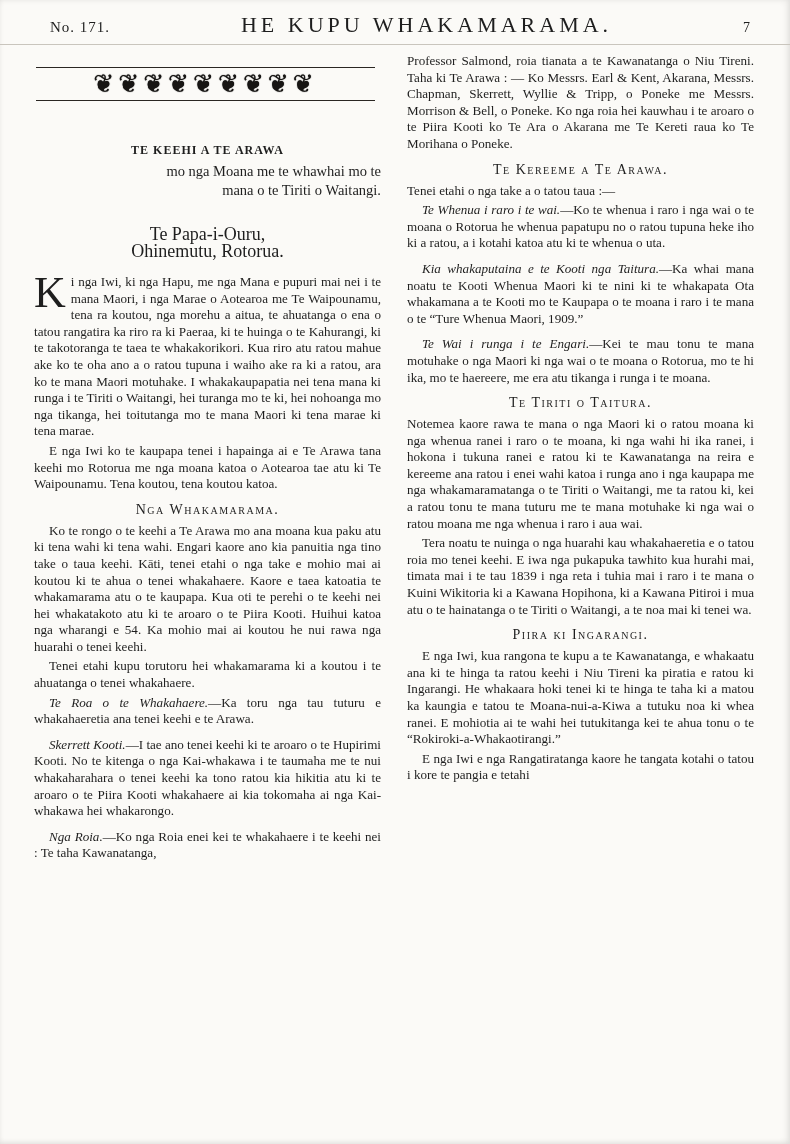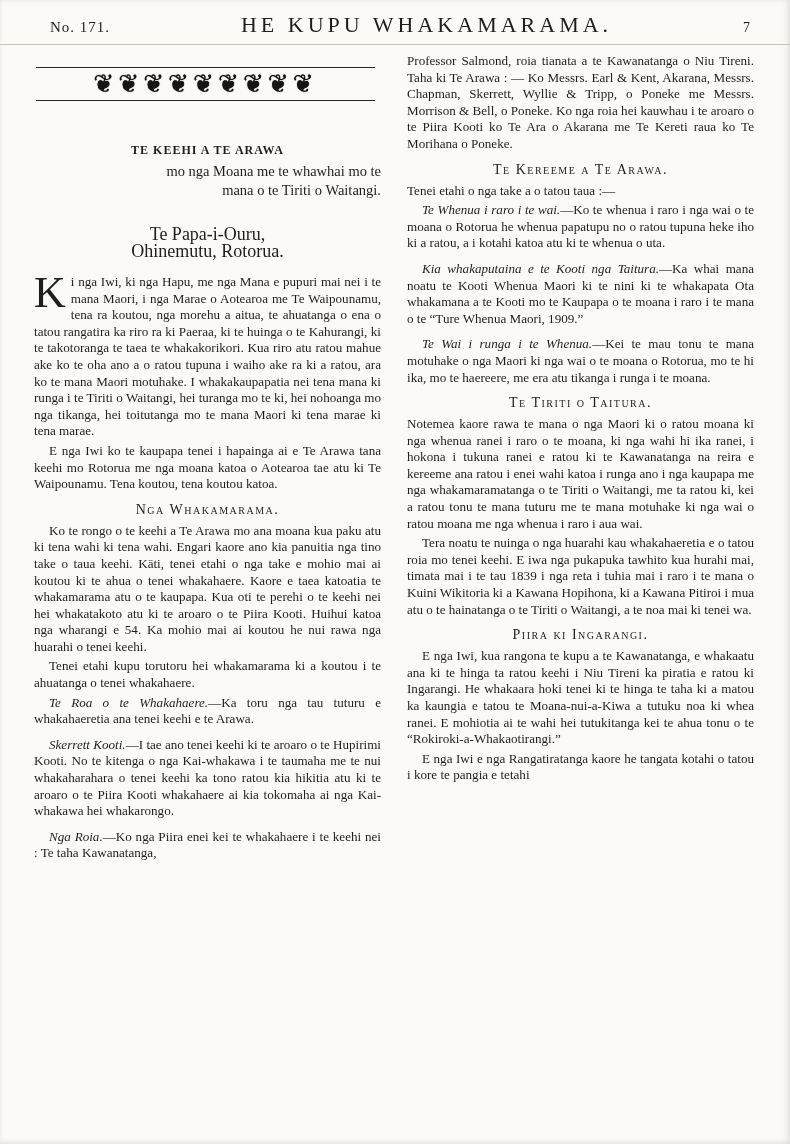"Te Wai i runga i" span.lead { text: Whenua -> Engari }
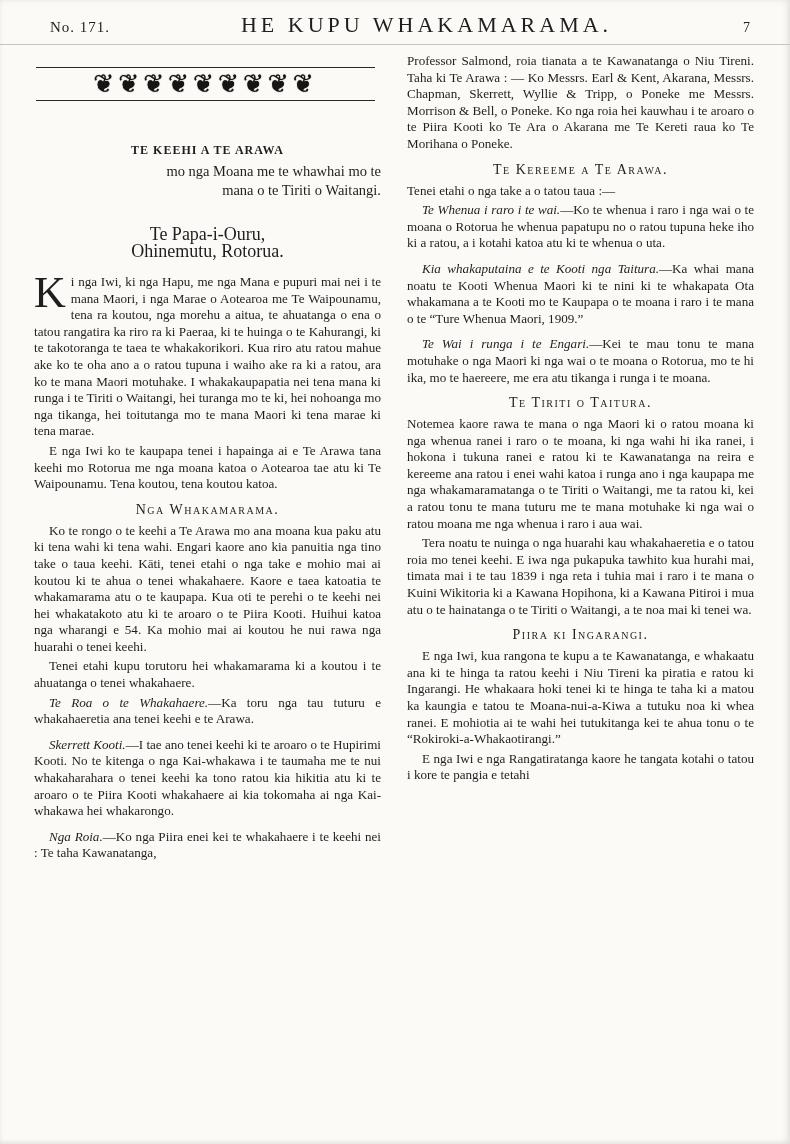"—Ko nga Piira enei kei" span { text: Piira -> Roia }
